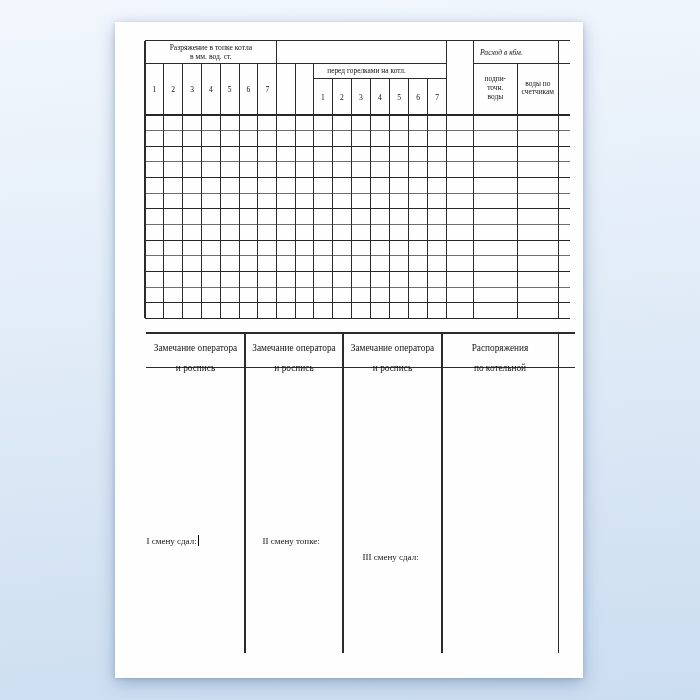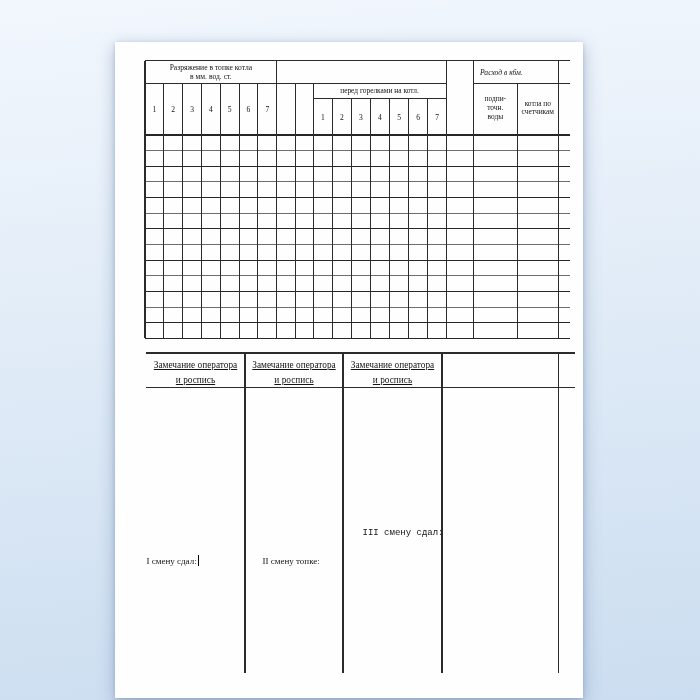"Разряжение в топке котла" .paper { margin-top: 20px -> none }
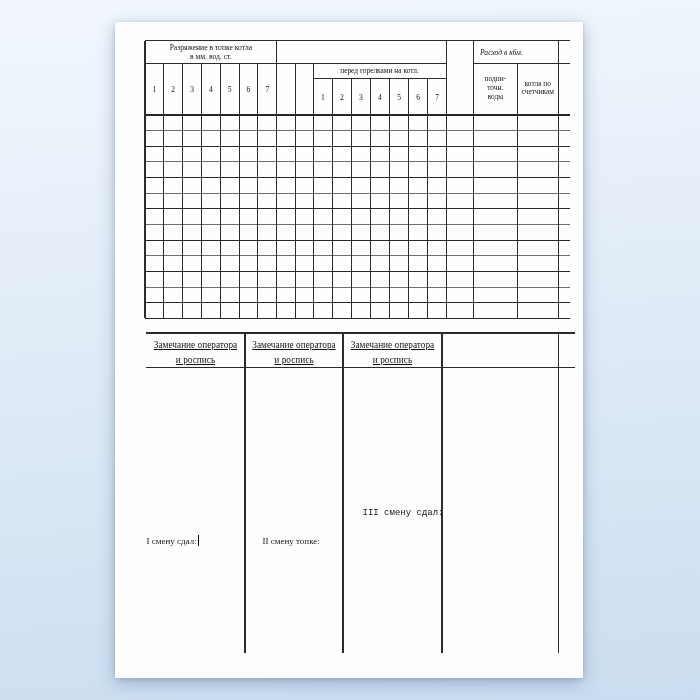"перед горелками на котл." div.abs { left: 197px -> 184px }
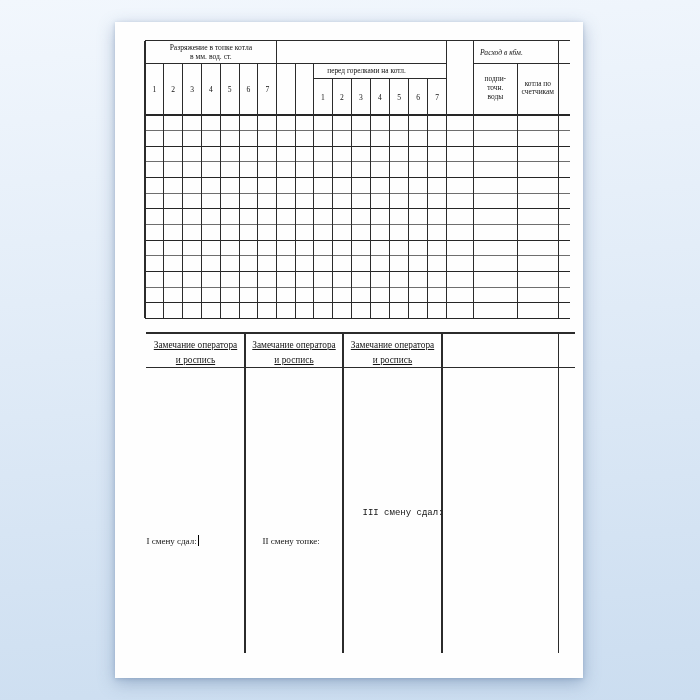"котла по" div.abs { text: котла -> воды }
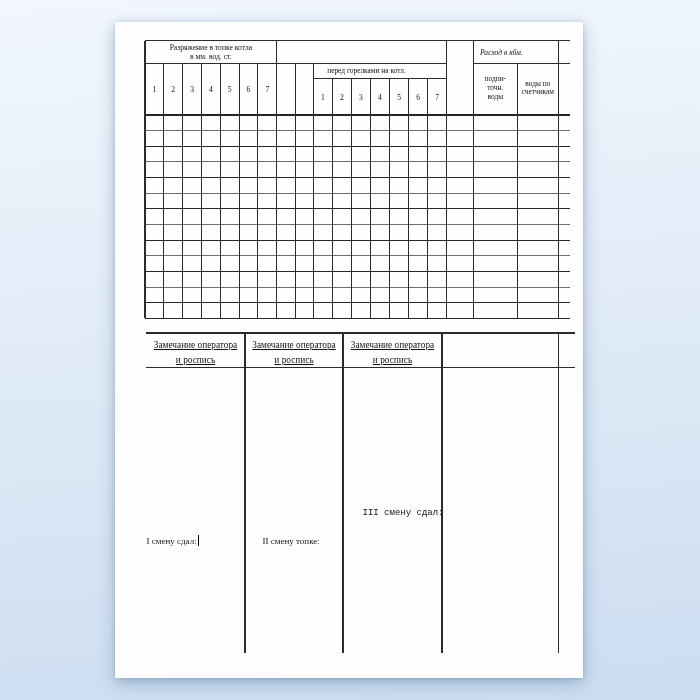"Замечание оператора" .bt-hdr { line-height: 15px -> 20px; text-decoration: underline -> none }
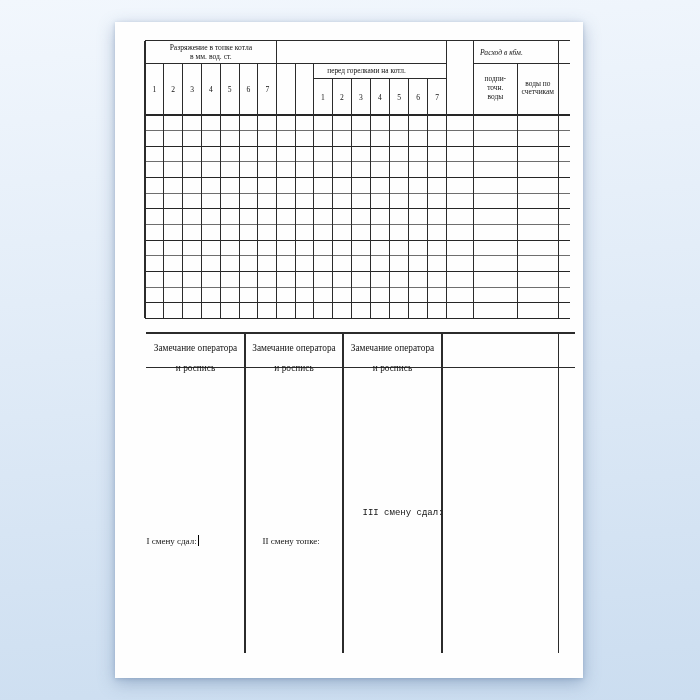"Распоряжения" div.abs { html: none -> <div>Распоряжения по котельной</div> }
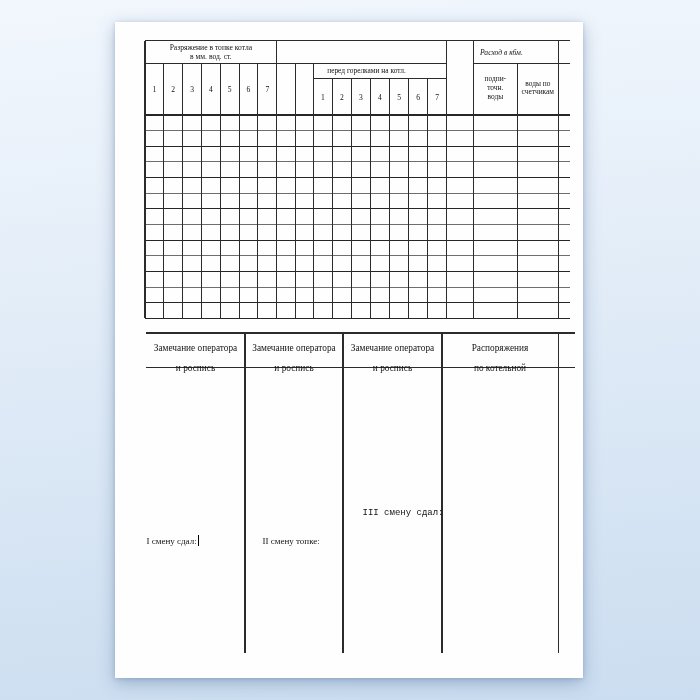"III смену сдал:" div.abs { font-family: Liberation Mono, monospace -> none; top: 485px -> 529px }
